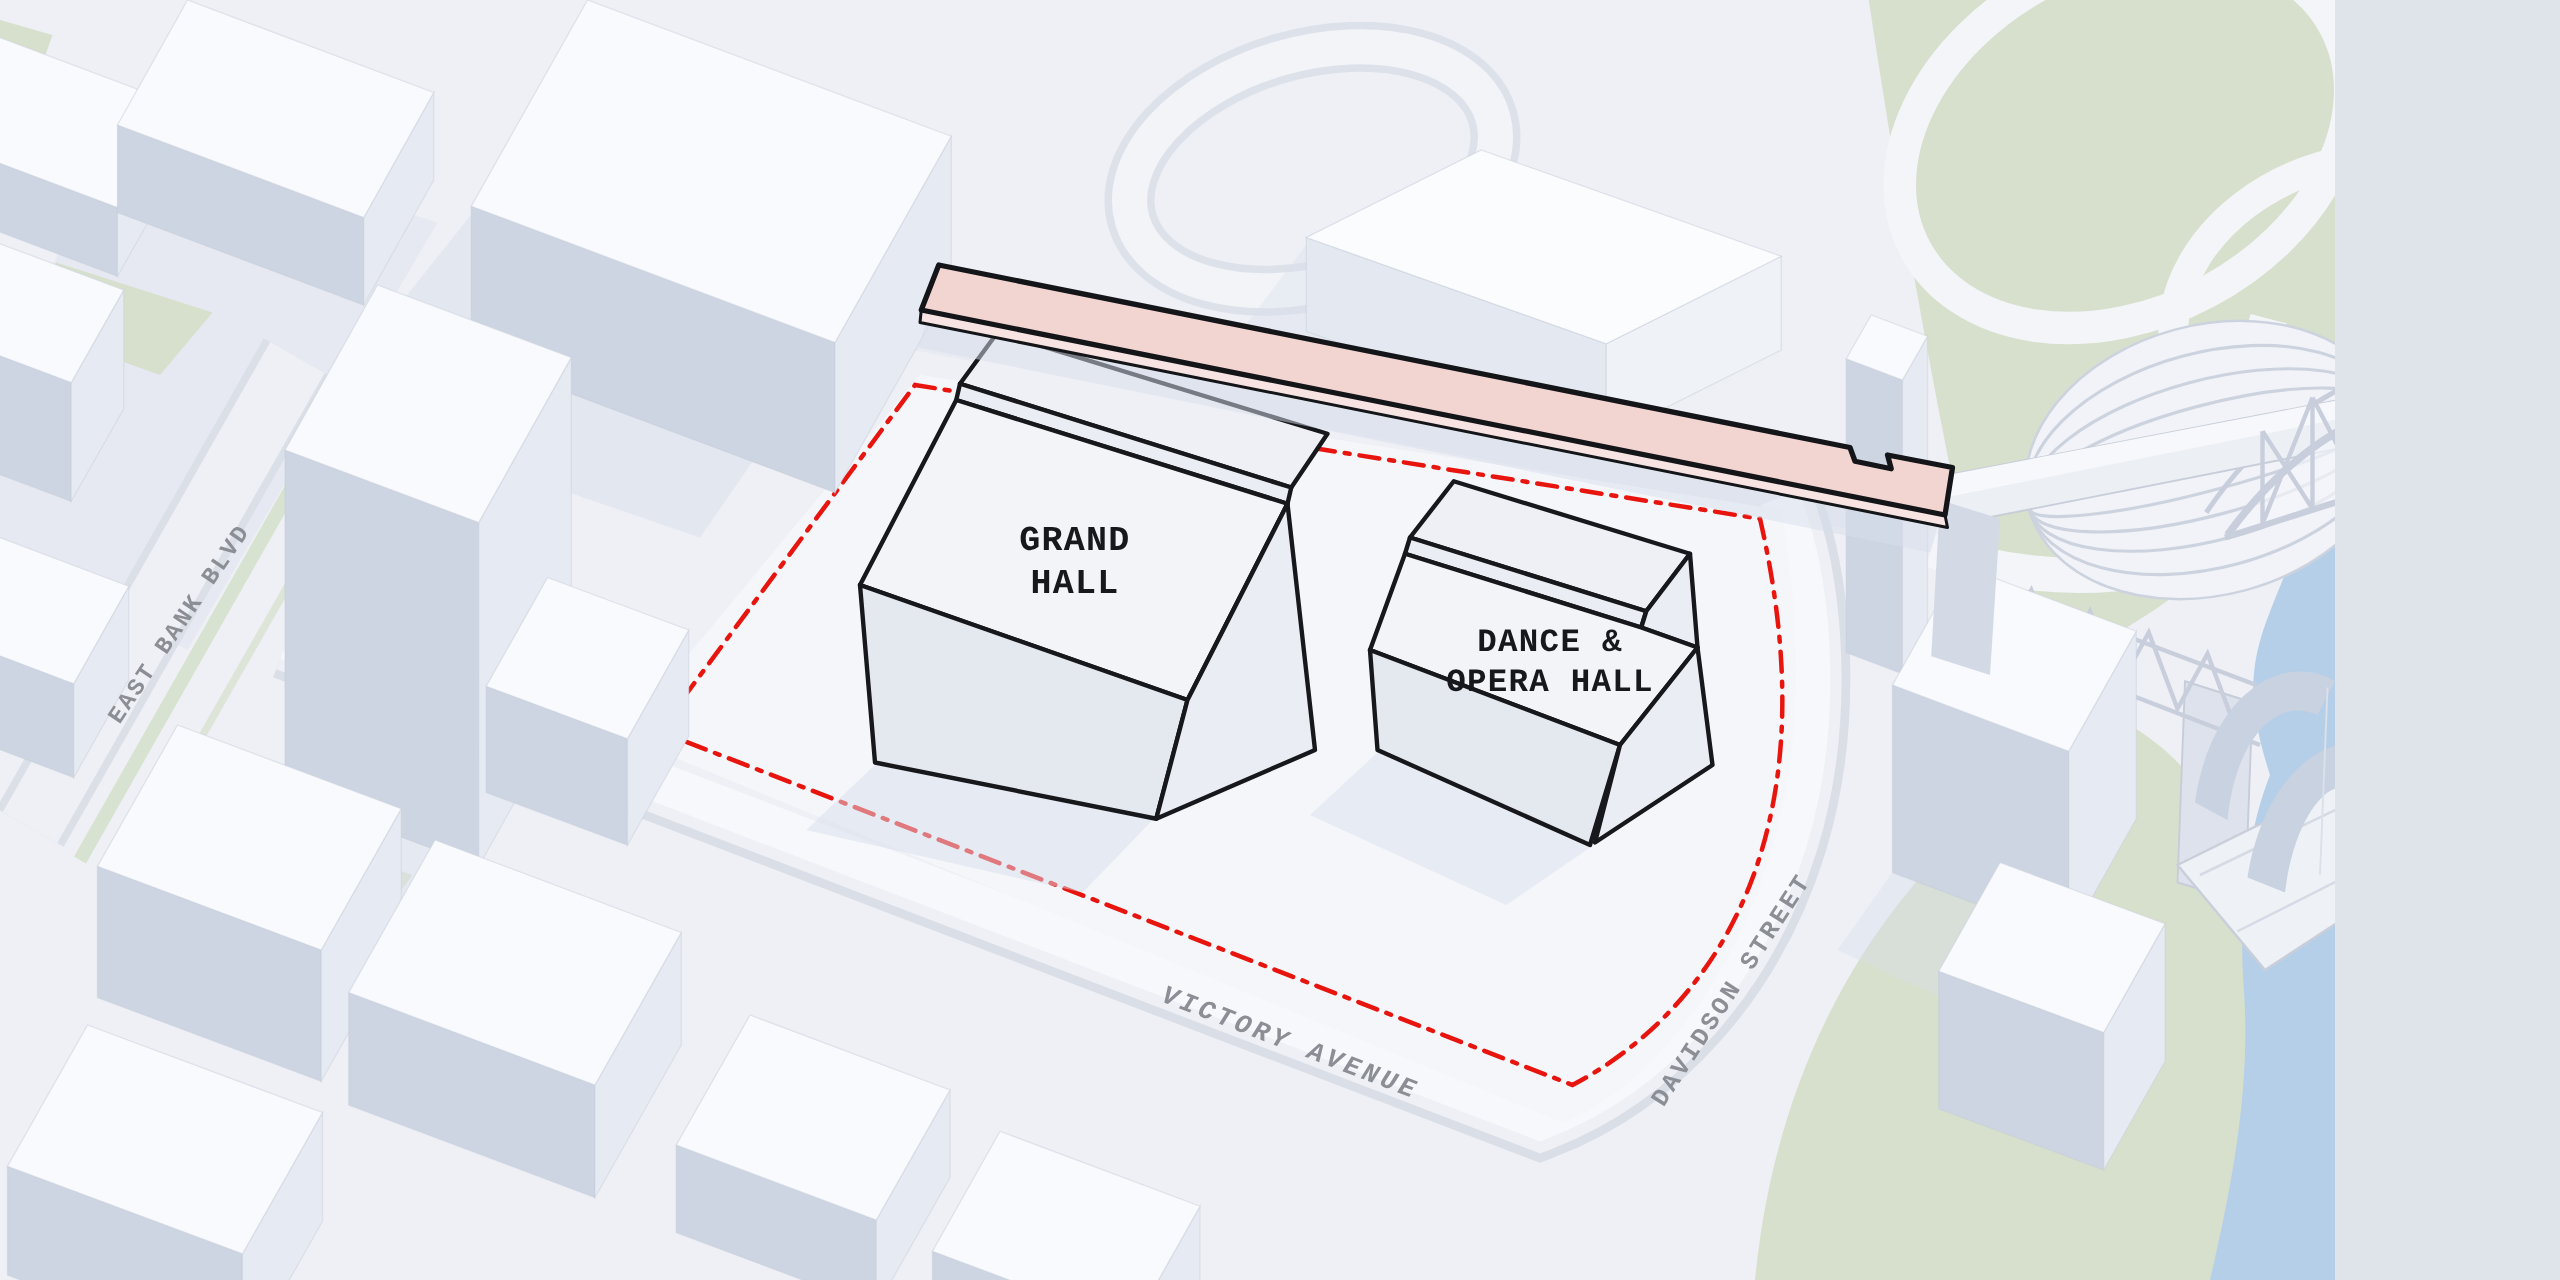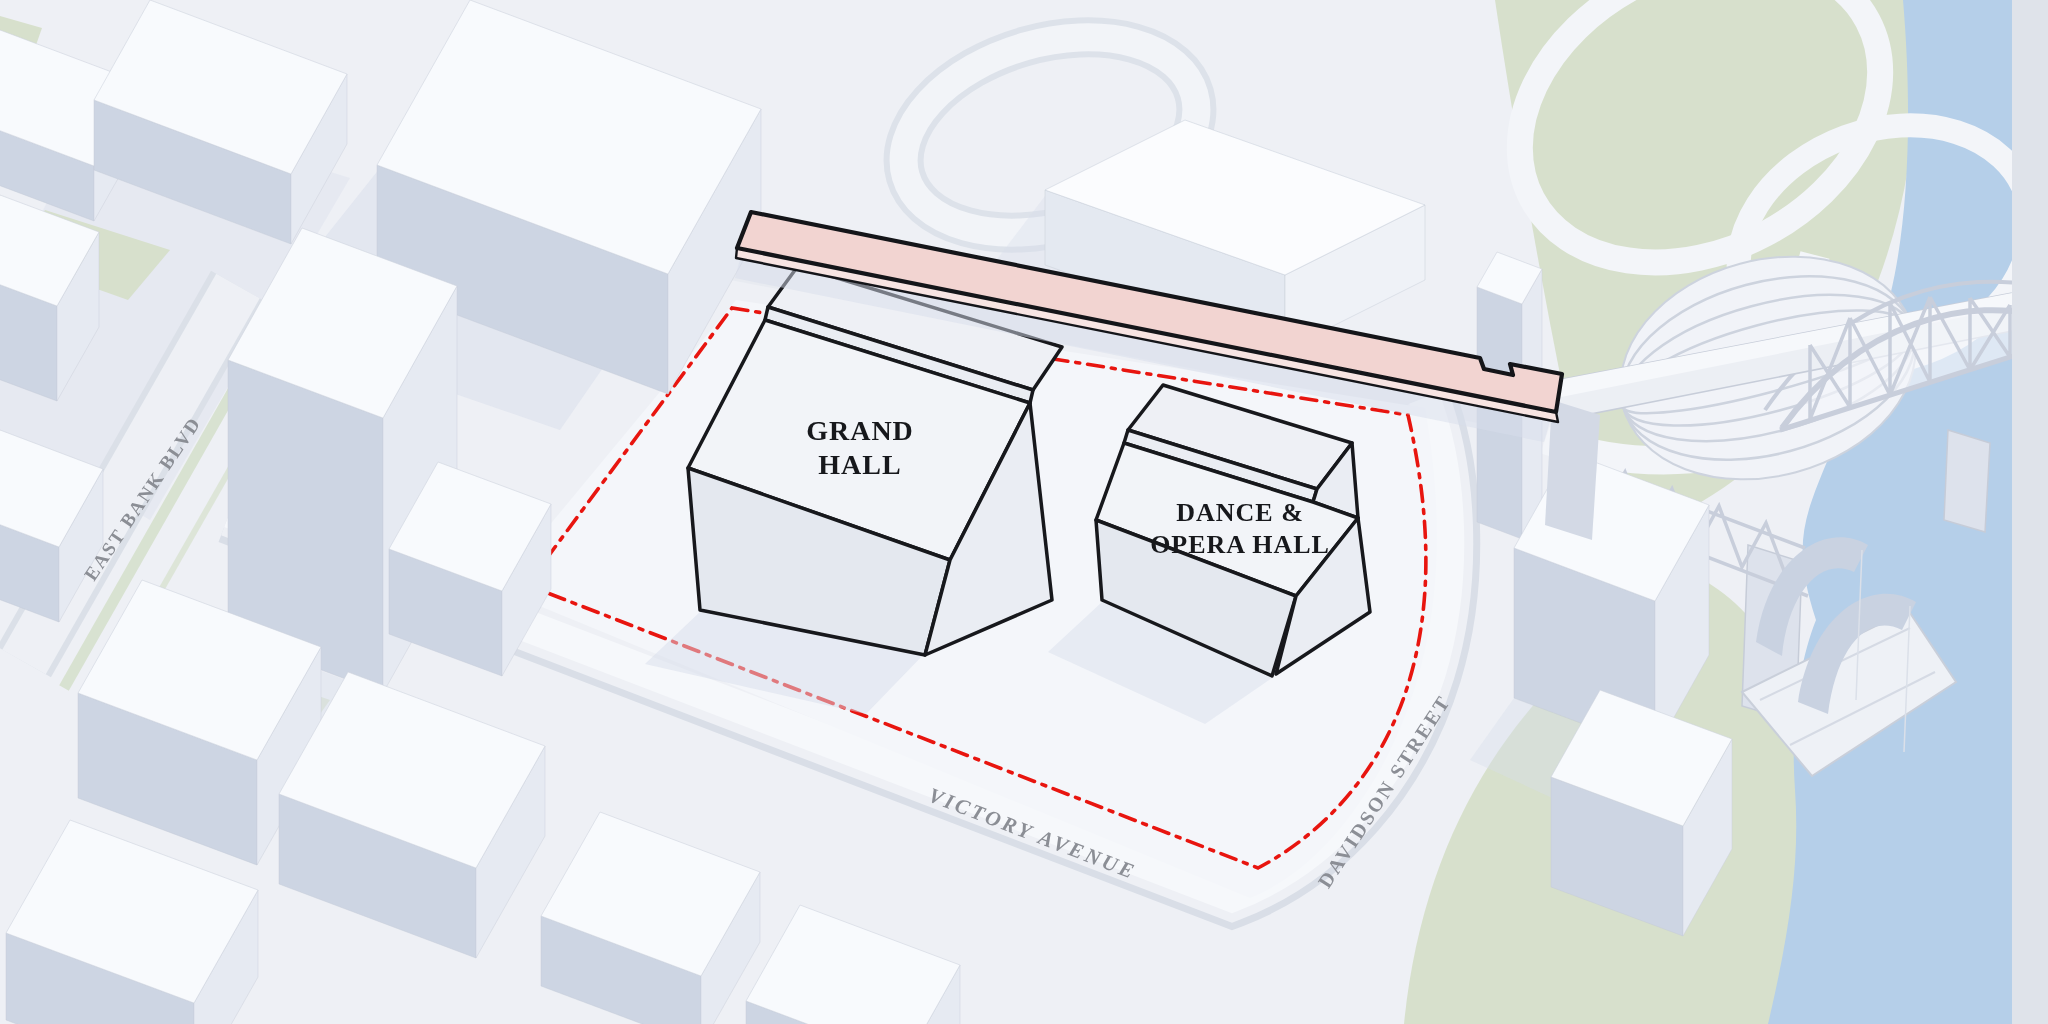"GRAND" .stage { font-family: Liberation Serif, serif -> Liberation Mono, monospace; width: 2012px -> 1868px }
